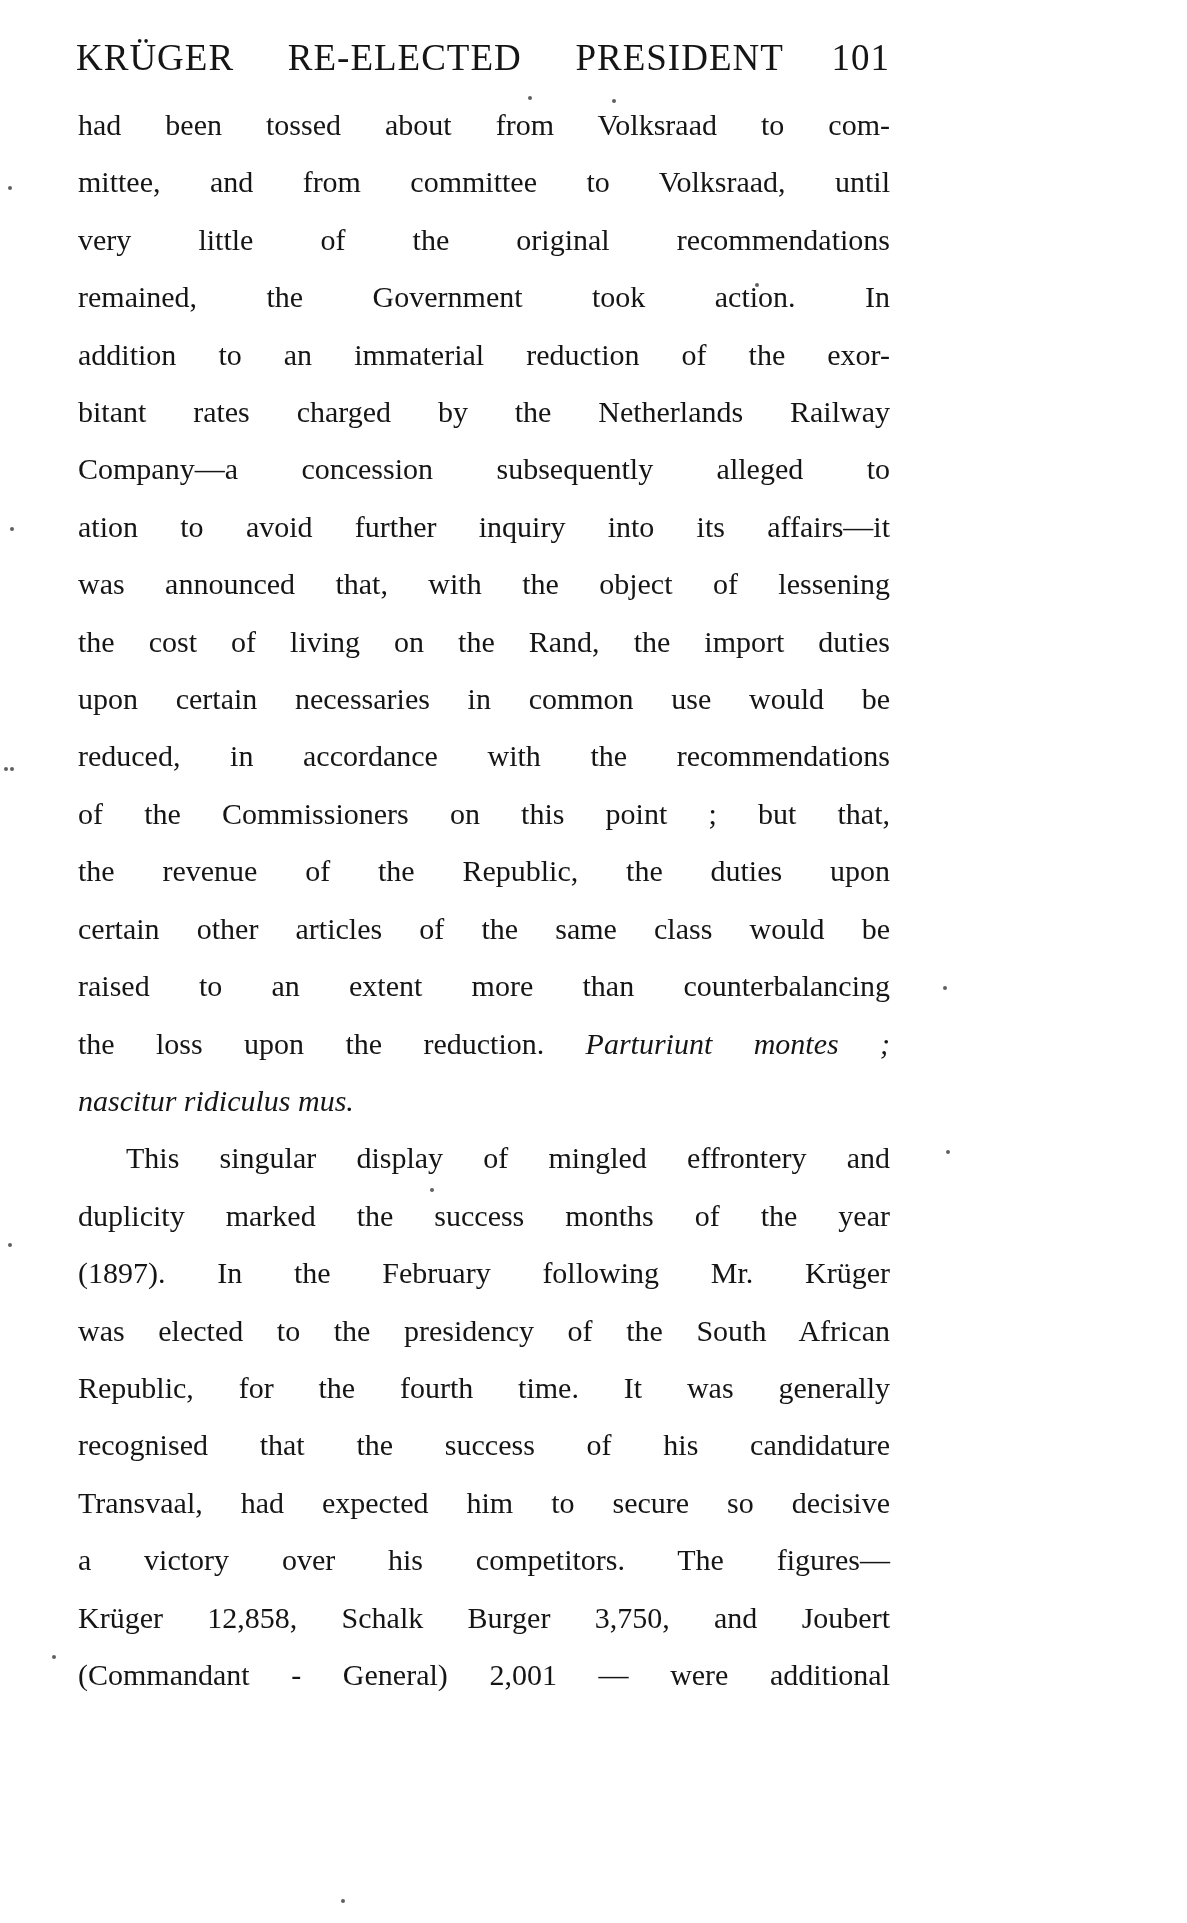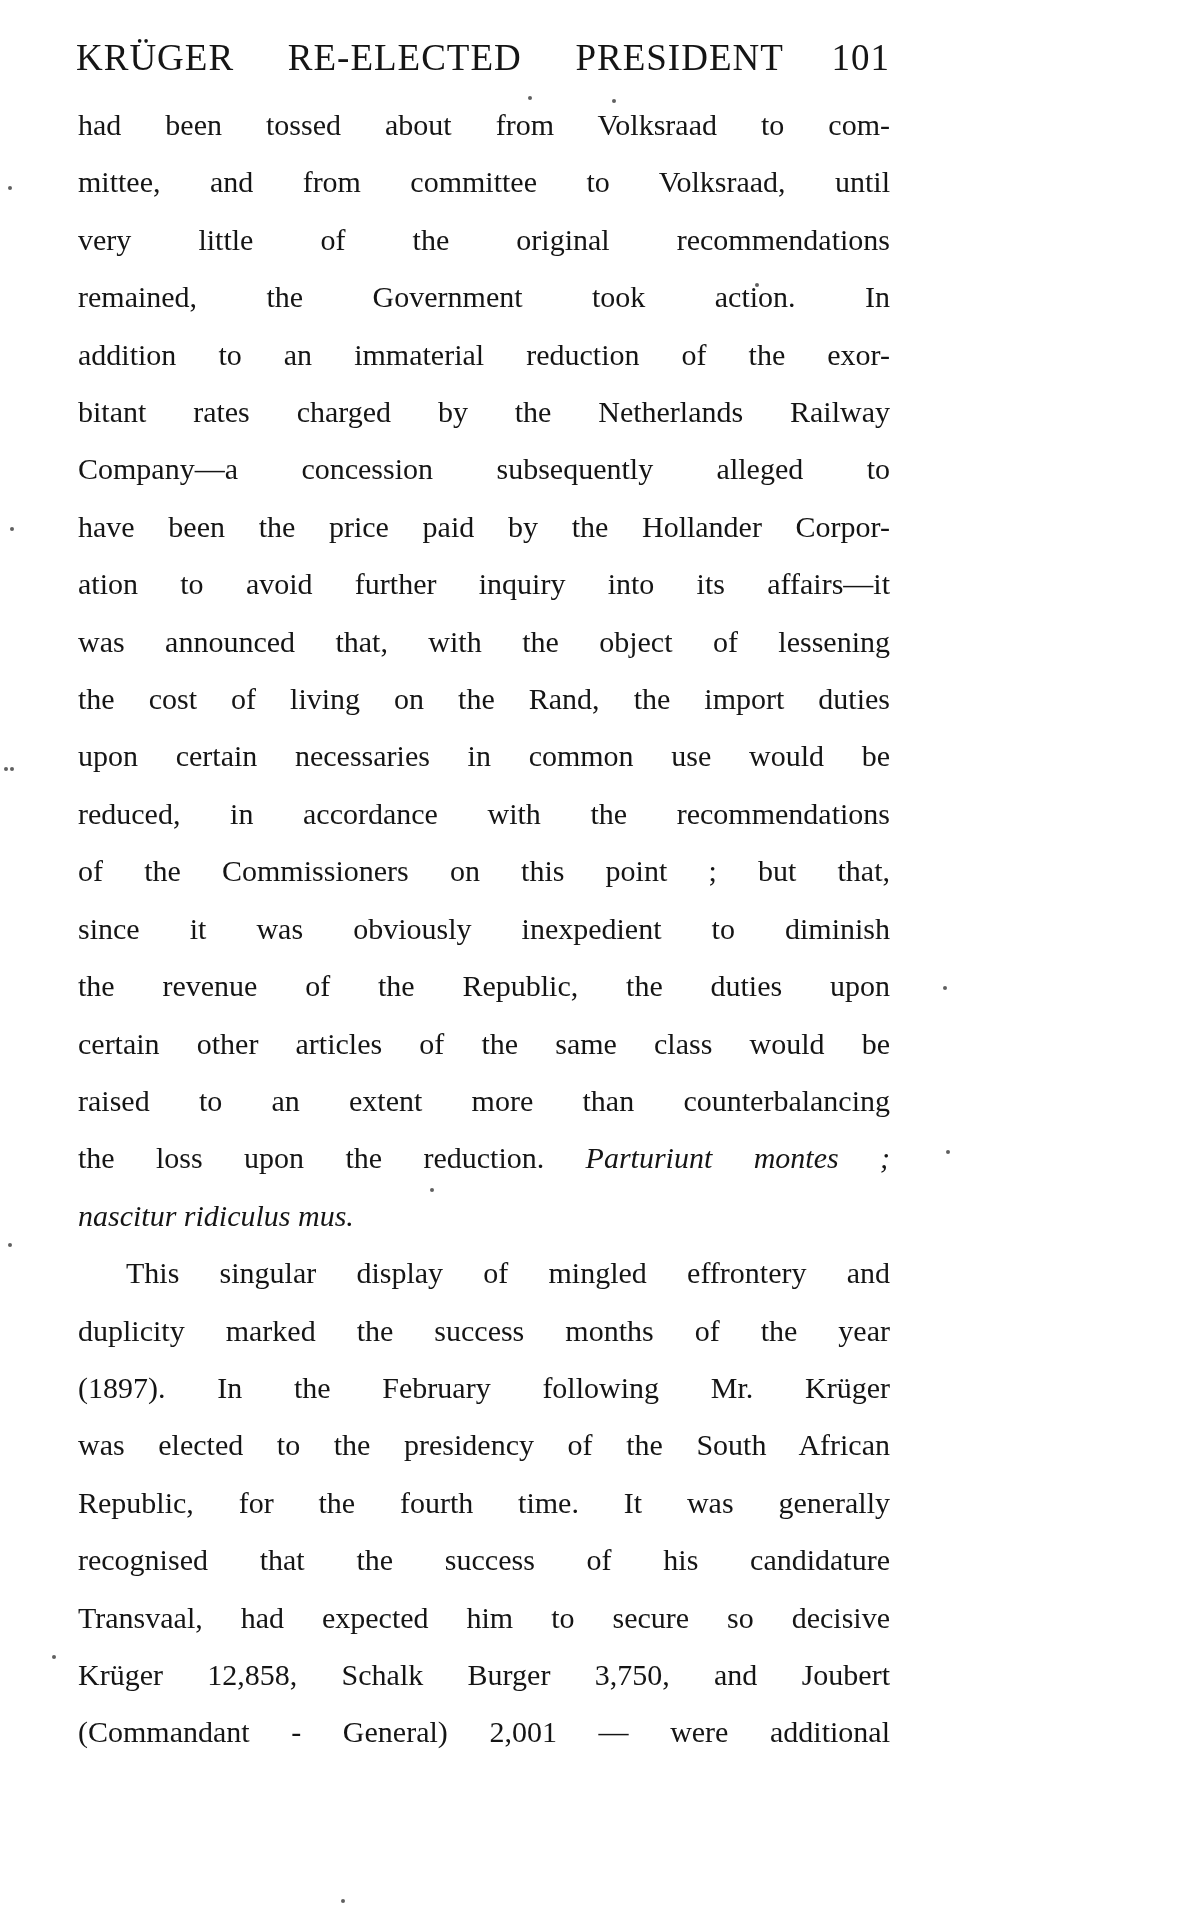"have been the price paid" div.line { html: <div><span>have been the price paid by the Hollander Corpor-</span></div> -> none }
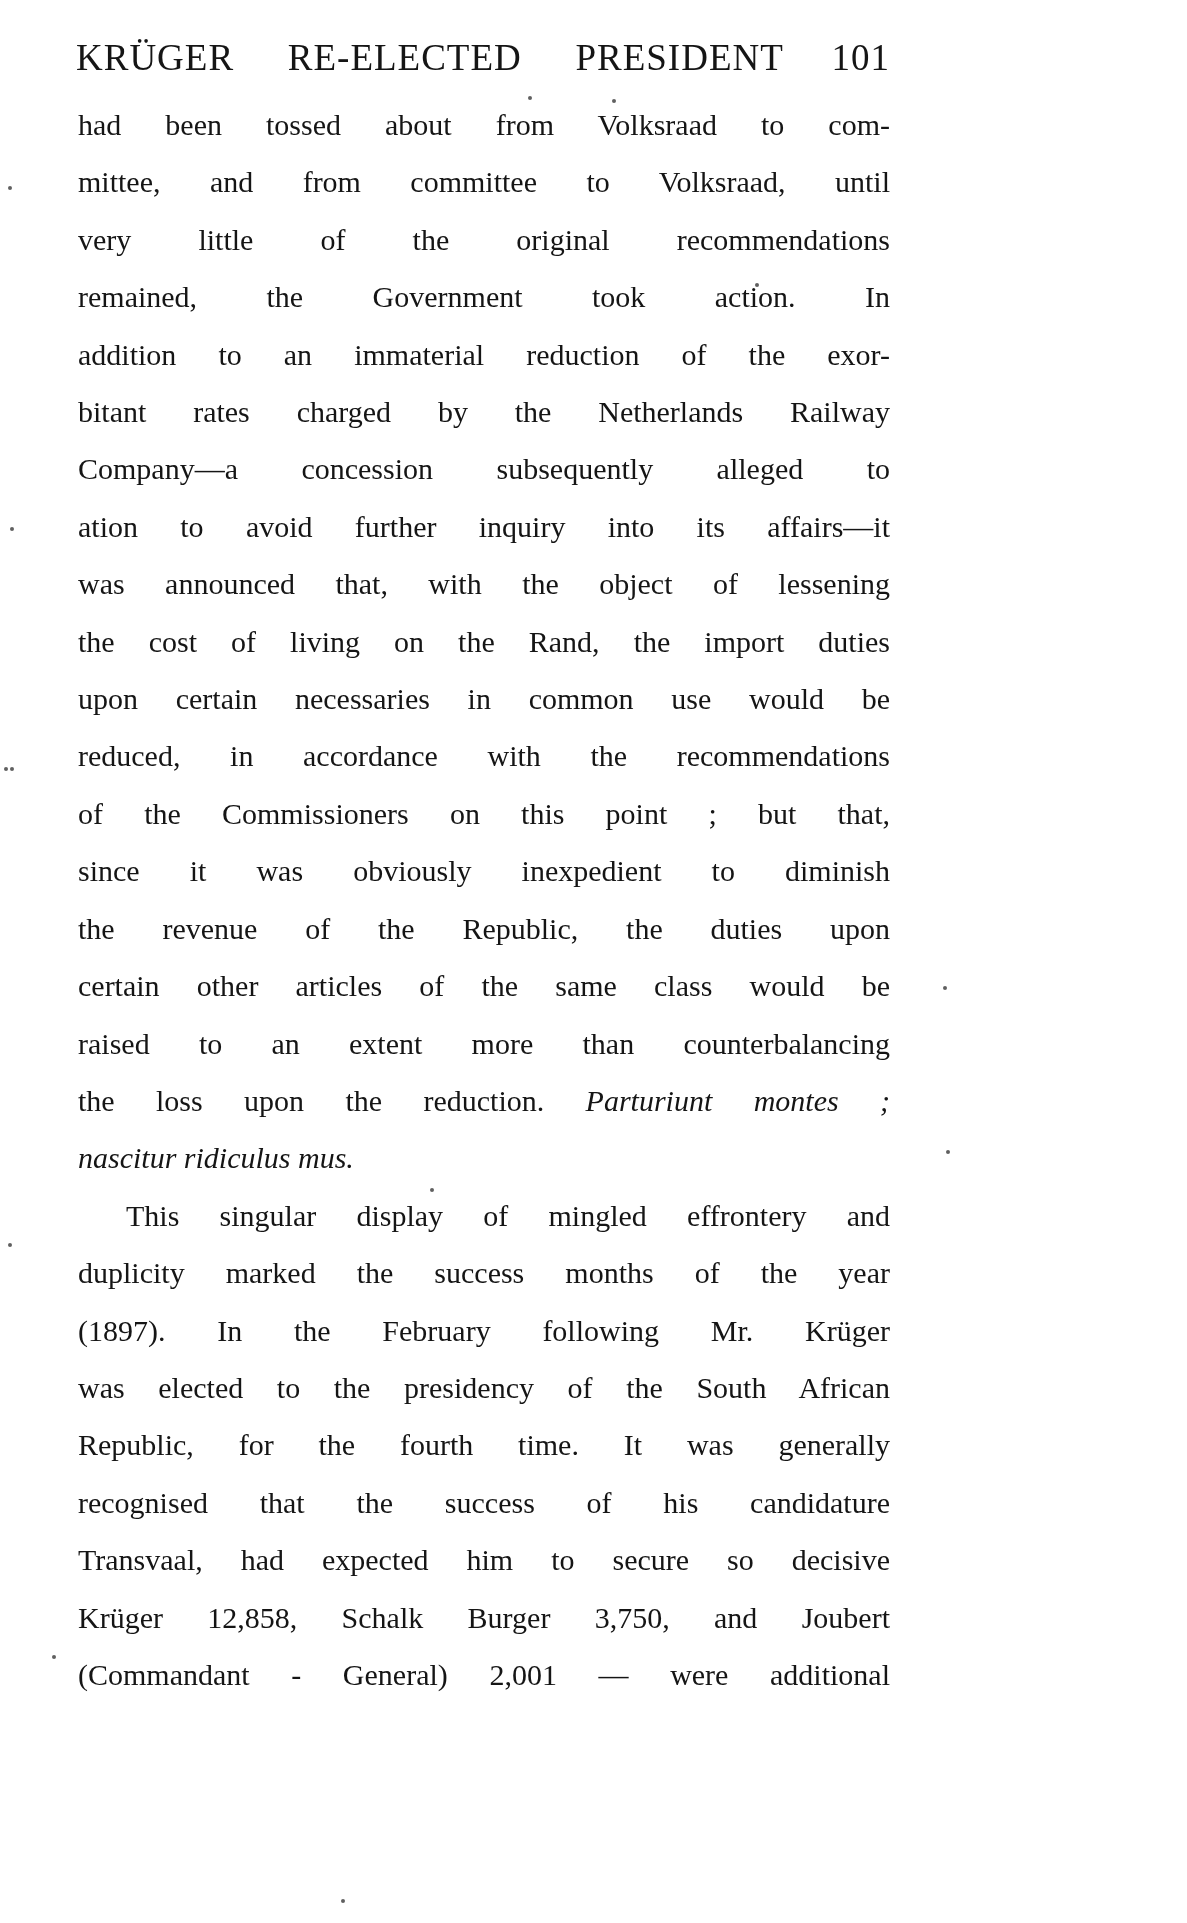"since it was obviously inexpedient" div.line { html: <div><span>since it was obviously inexpedient to diminish</span></div> -> none }
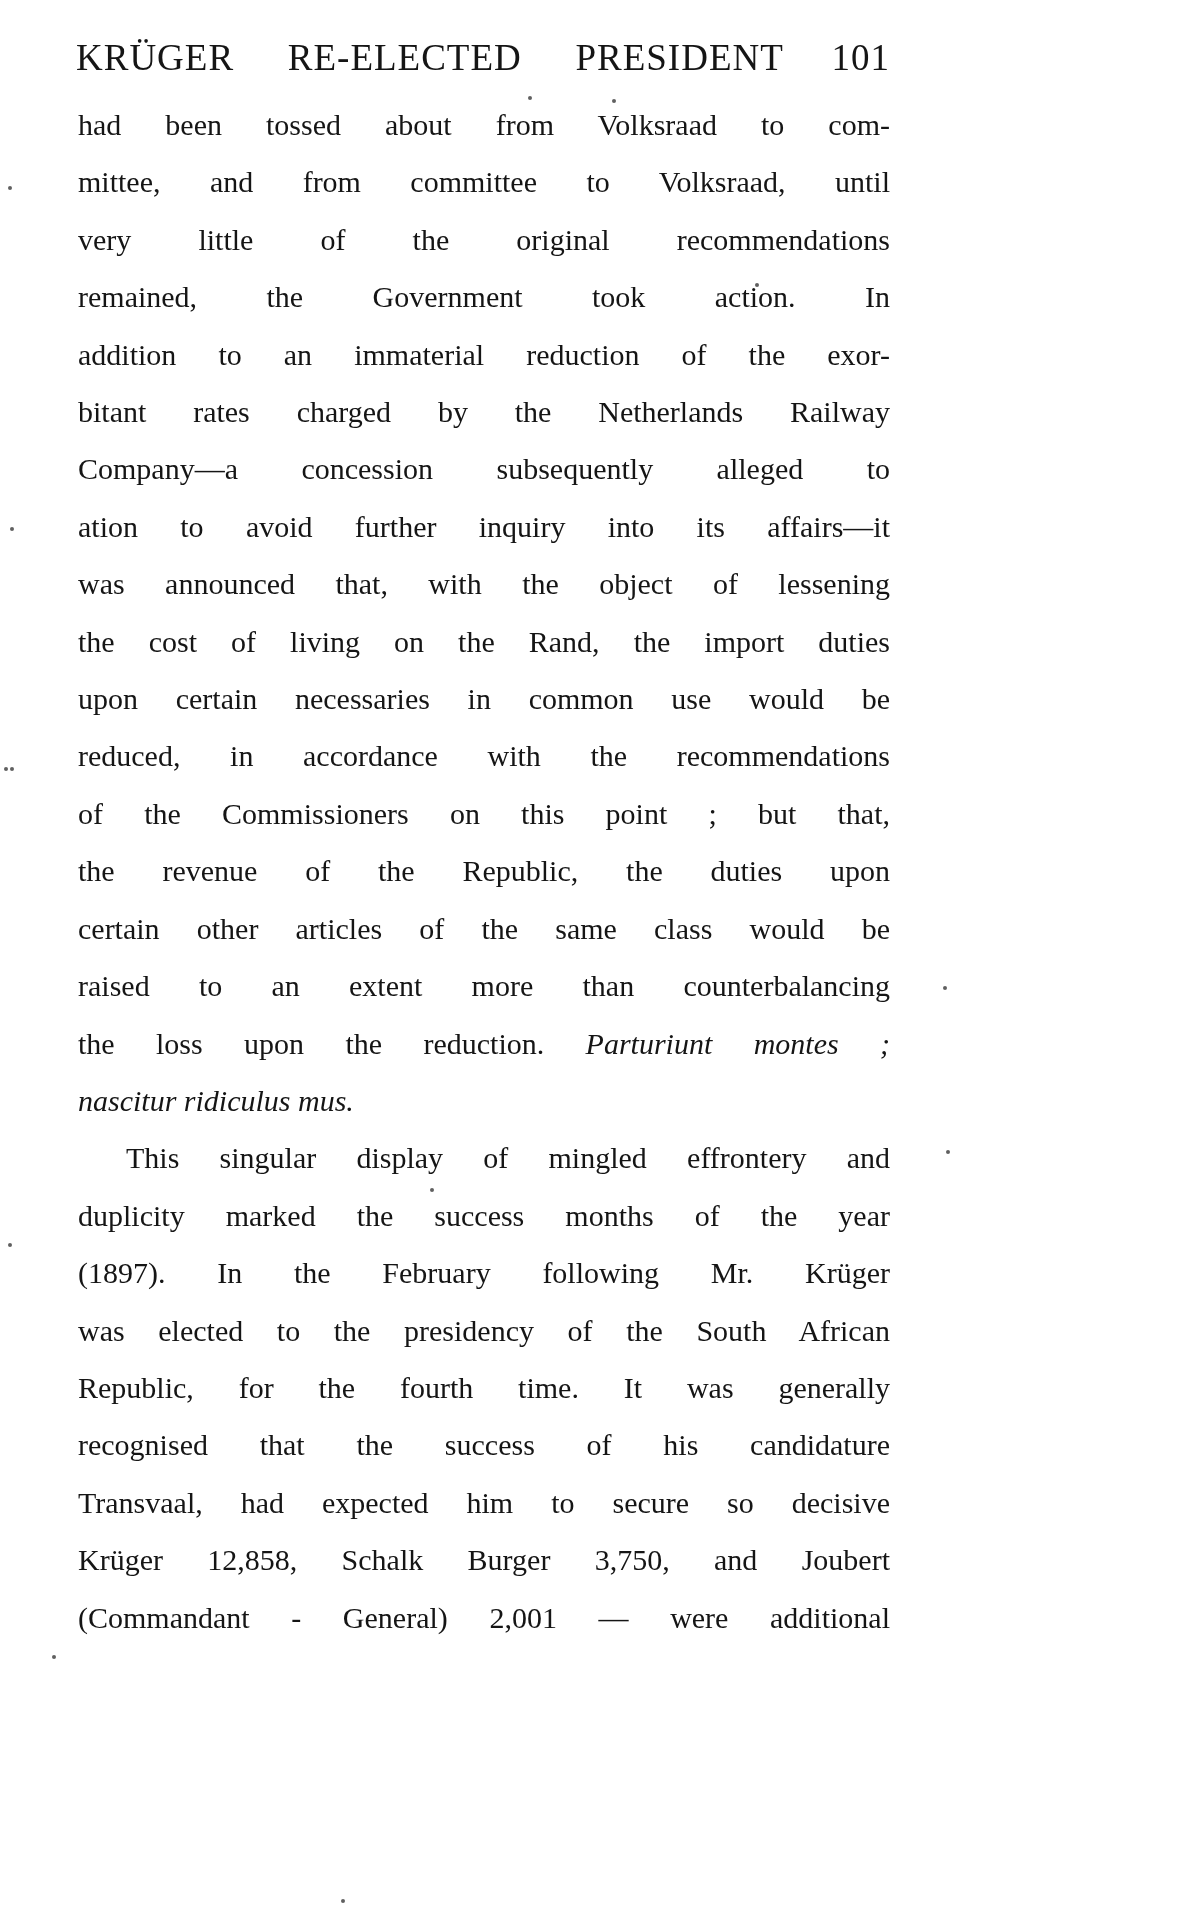"a victory over his competitors." div.line { html: none -> <div><span>a victory over his competitors. The figures—</span></div> }
